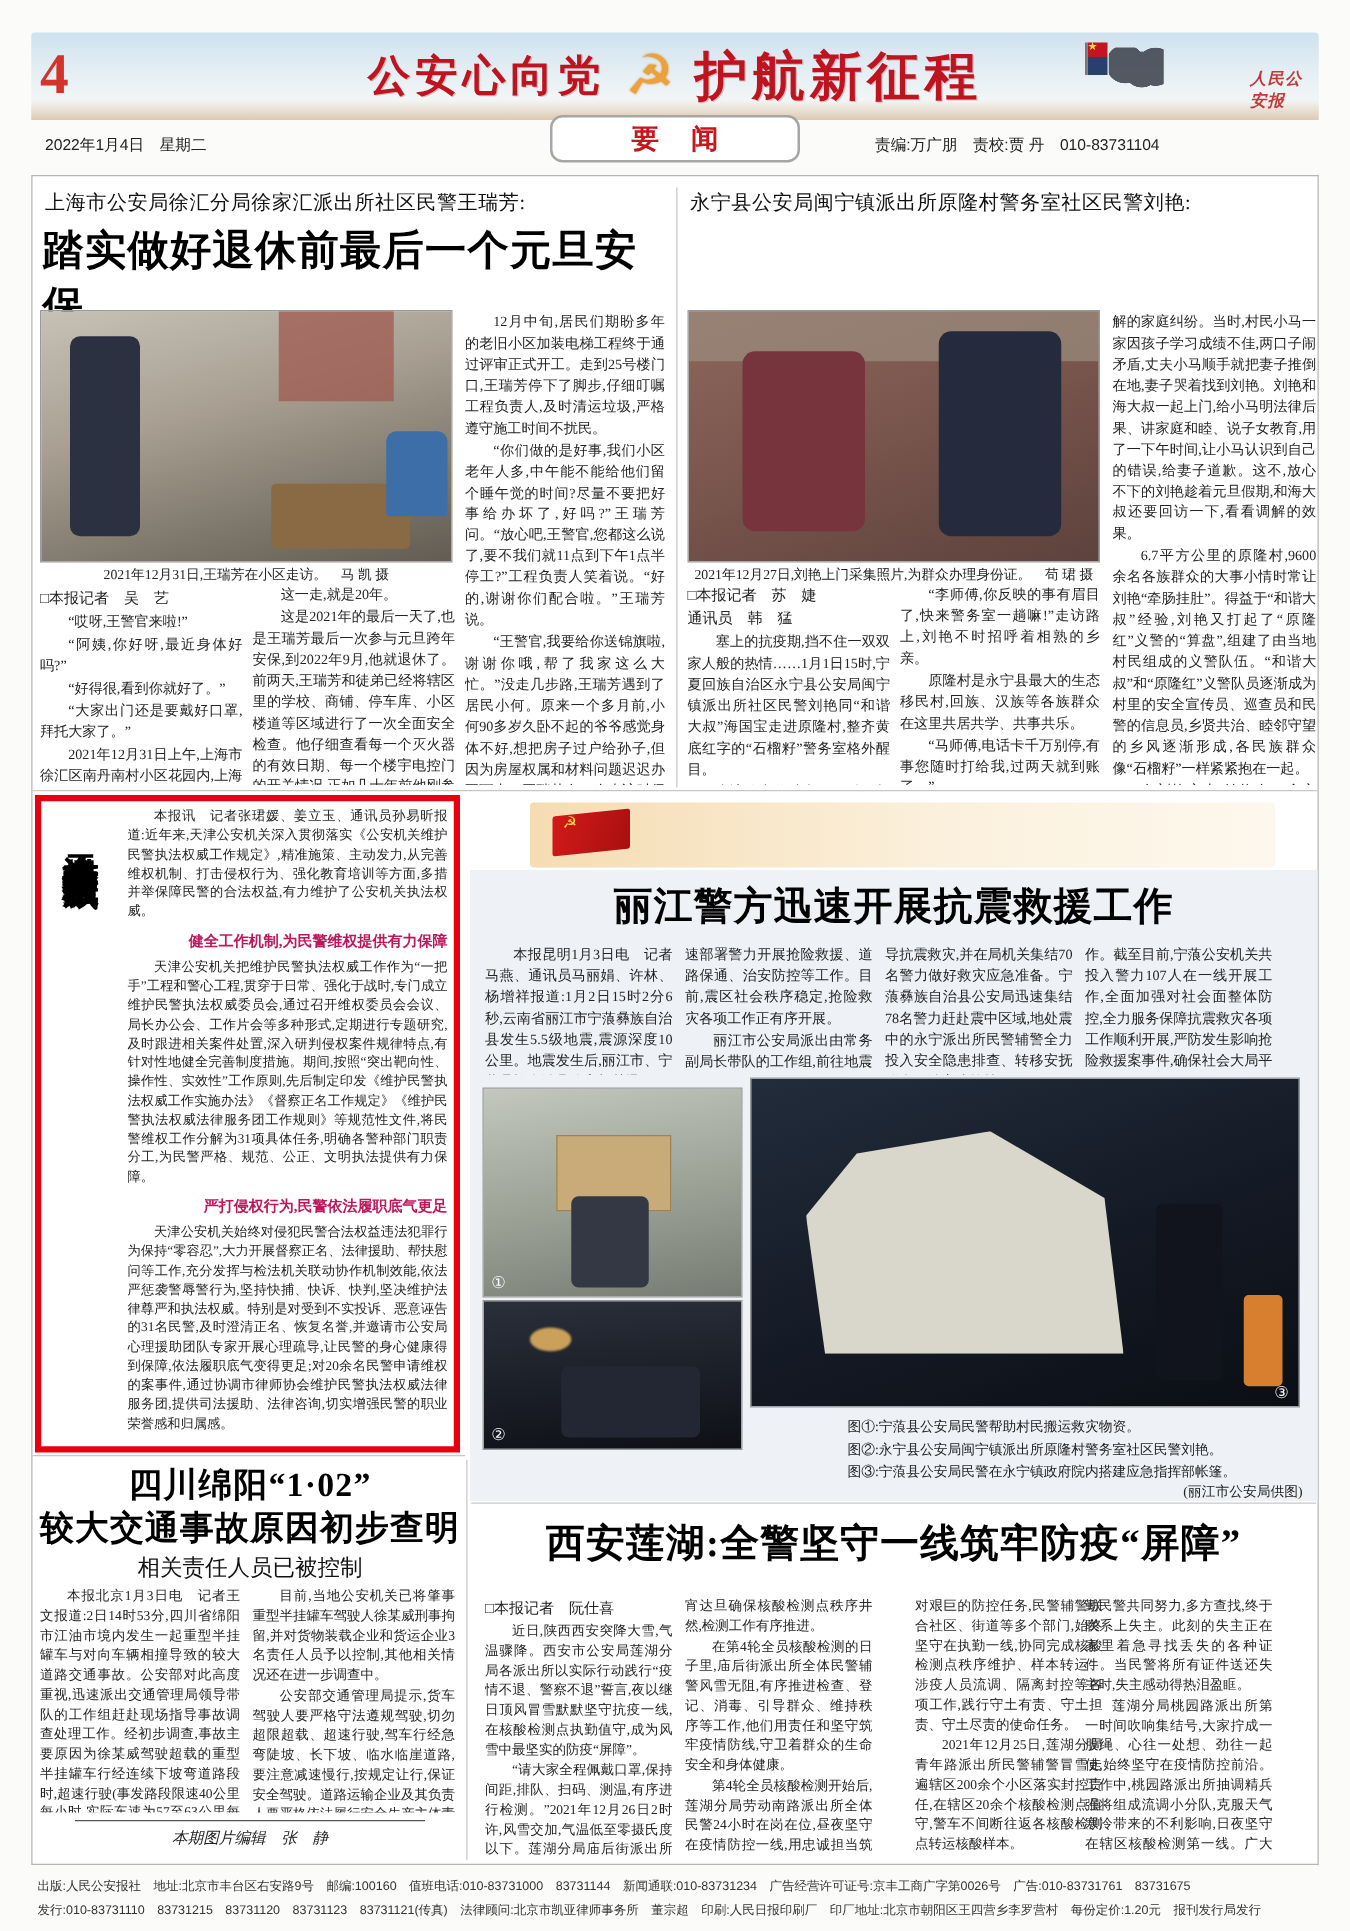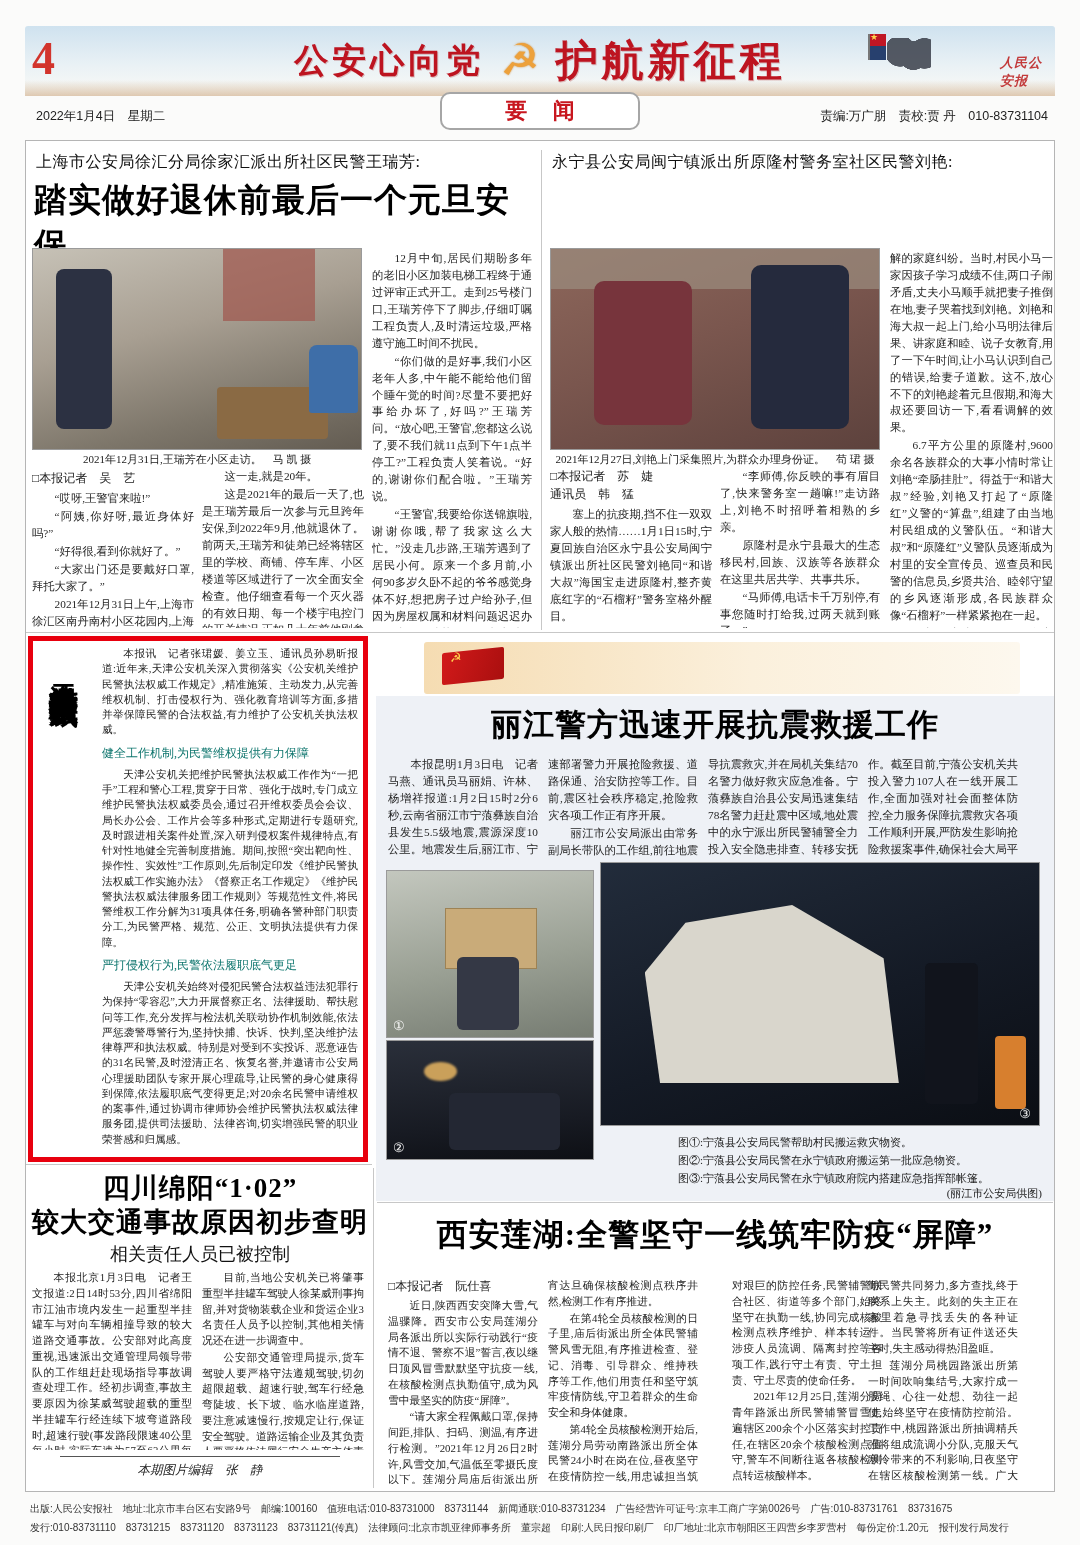"责编:万广朋 责校:贾 丹 010-83731104" div.abs { text-align: right -> none }
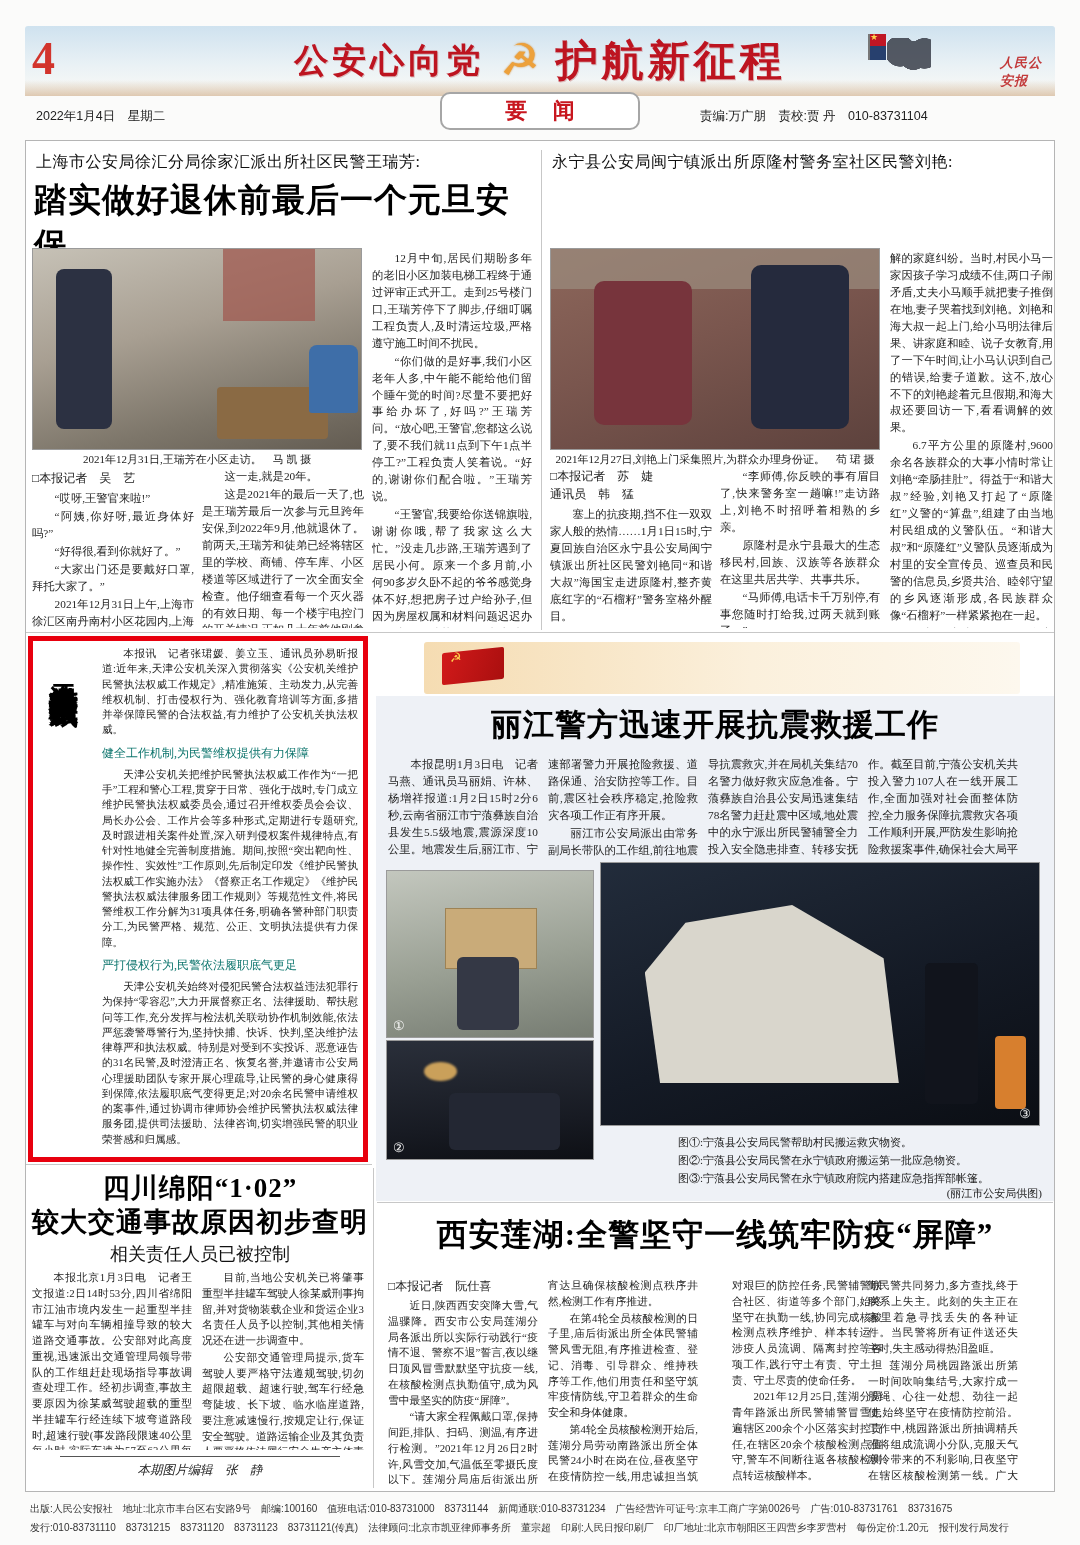"健全工作机制,为民警维权提供有力保障" .subhead { color: #0f766e -> #be185d; font-weight: normal -> bold; text-align: left -> right }
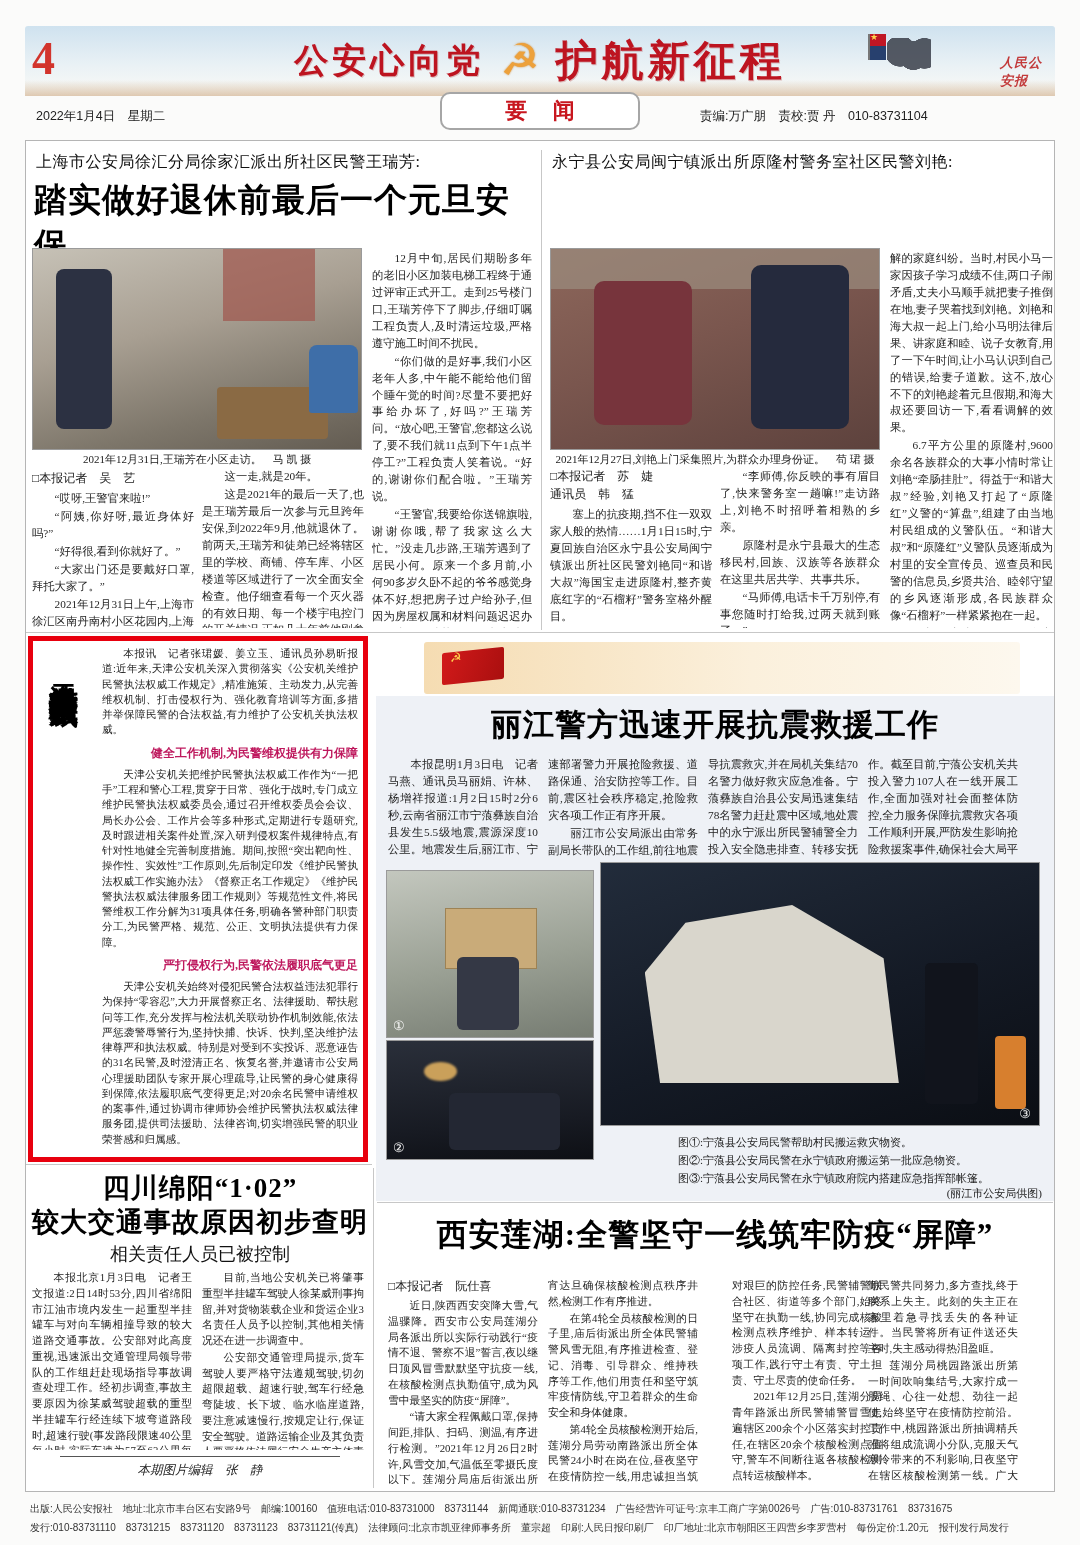"图②:宁蒗县公安局民警在永宁镇政府搬运第一批应急物资。" p.para { text: ②:宁蒗县公安局民警在永宁镇政府搬运第一批应急物资 -> ②:永宁县公安局闽宁镇派出所原隆村警务室社区民警刘艳 }
